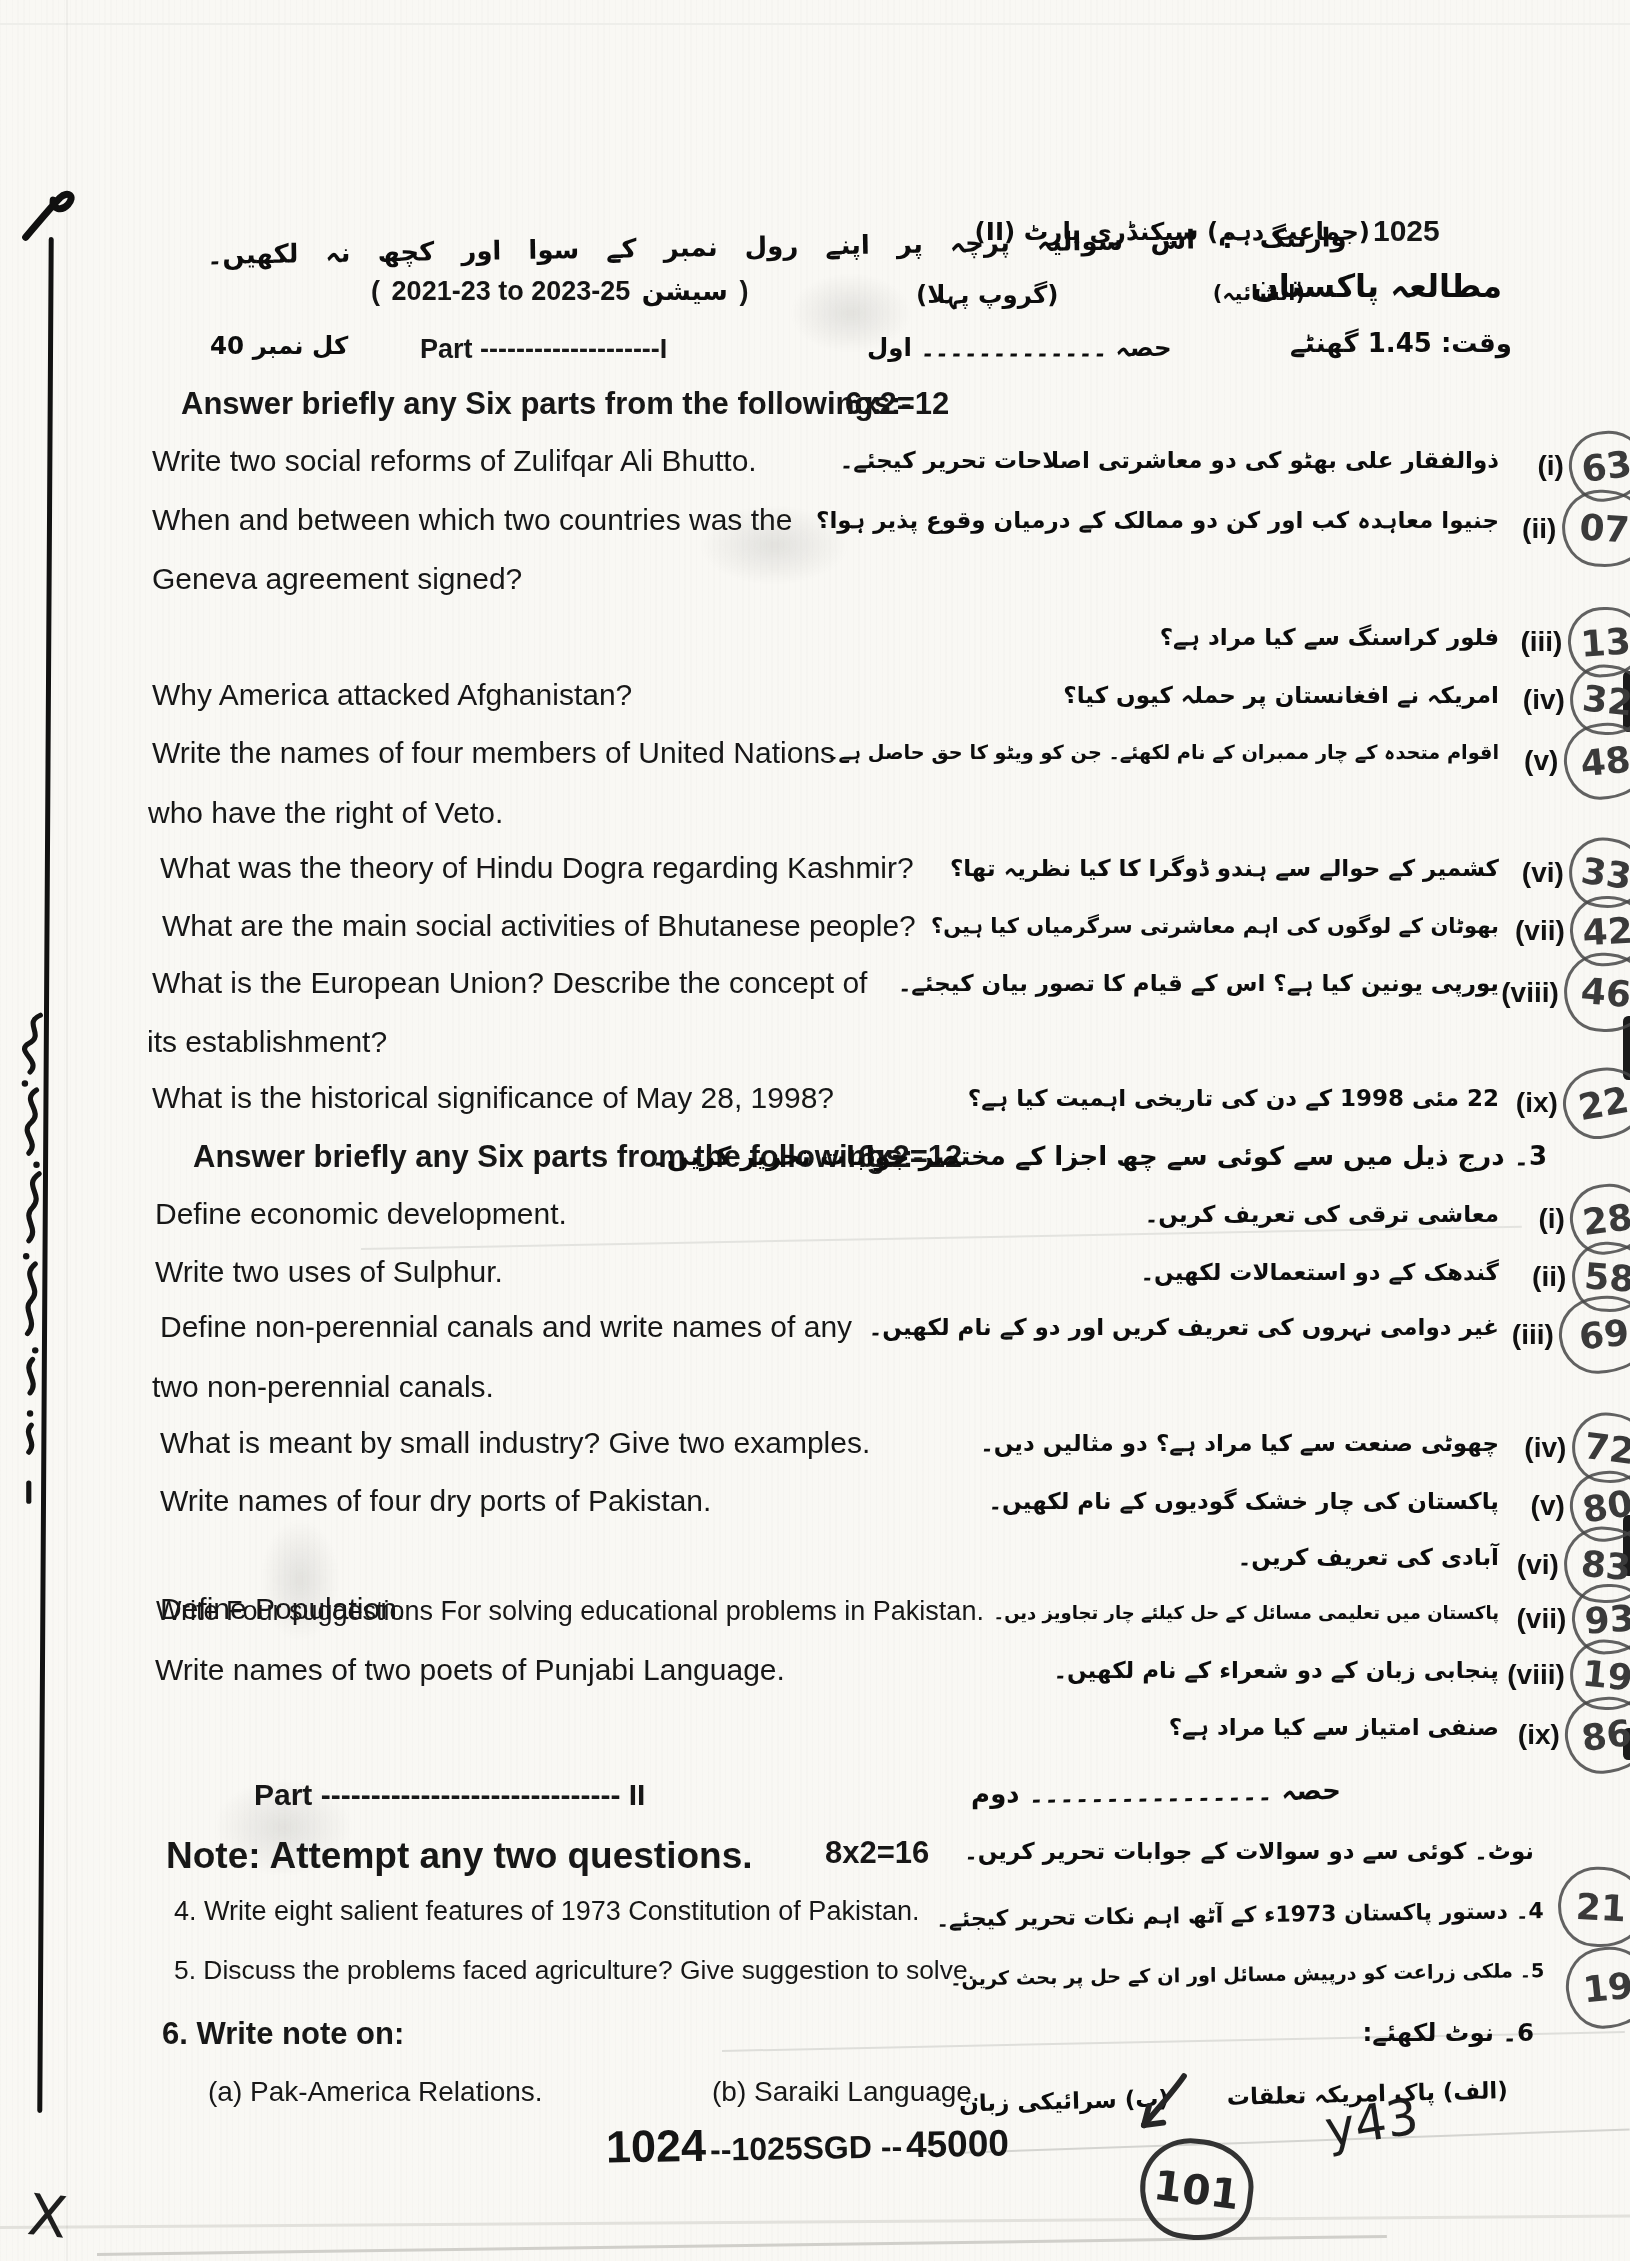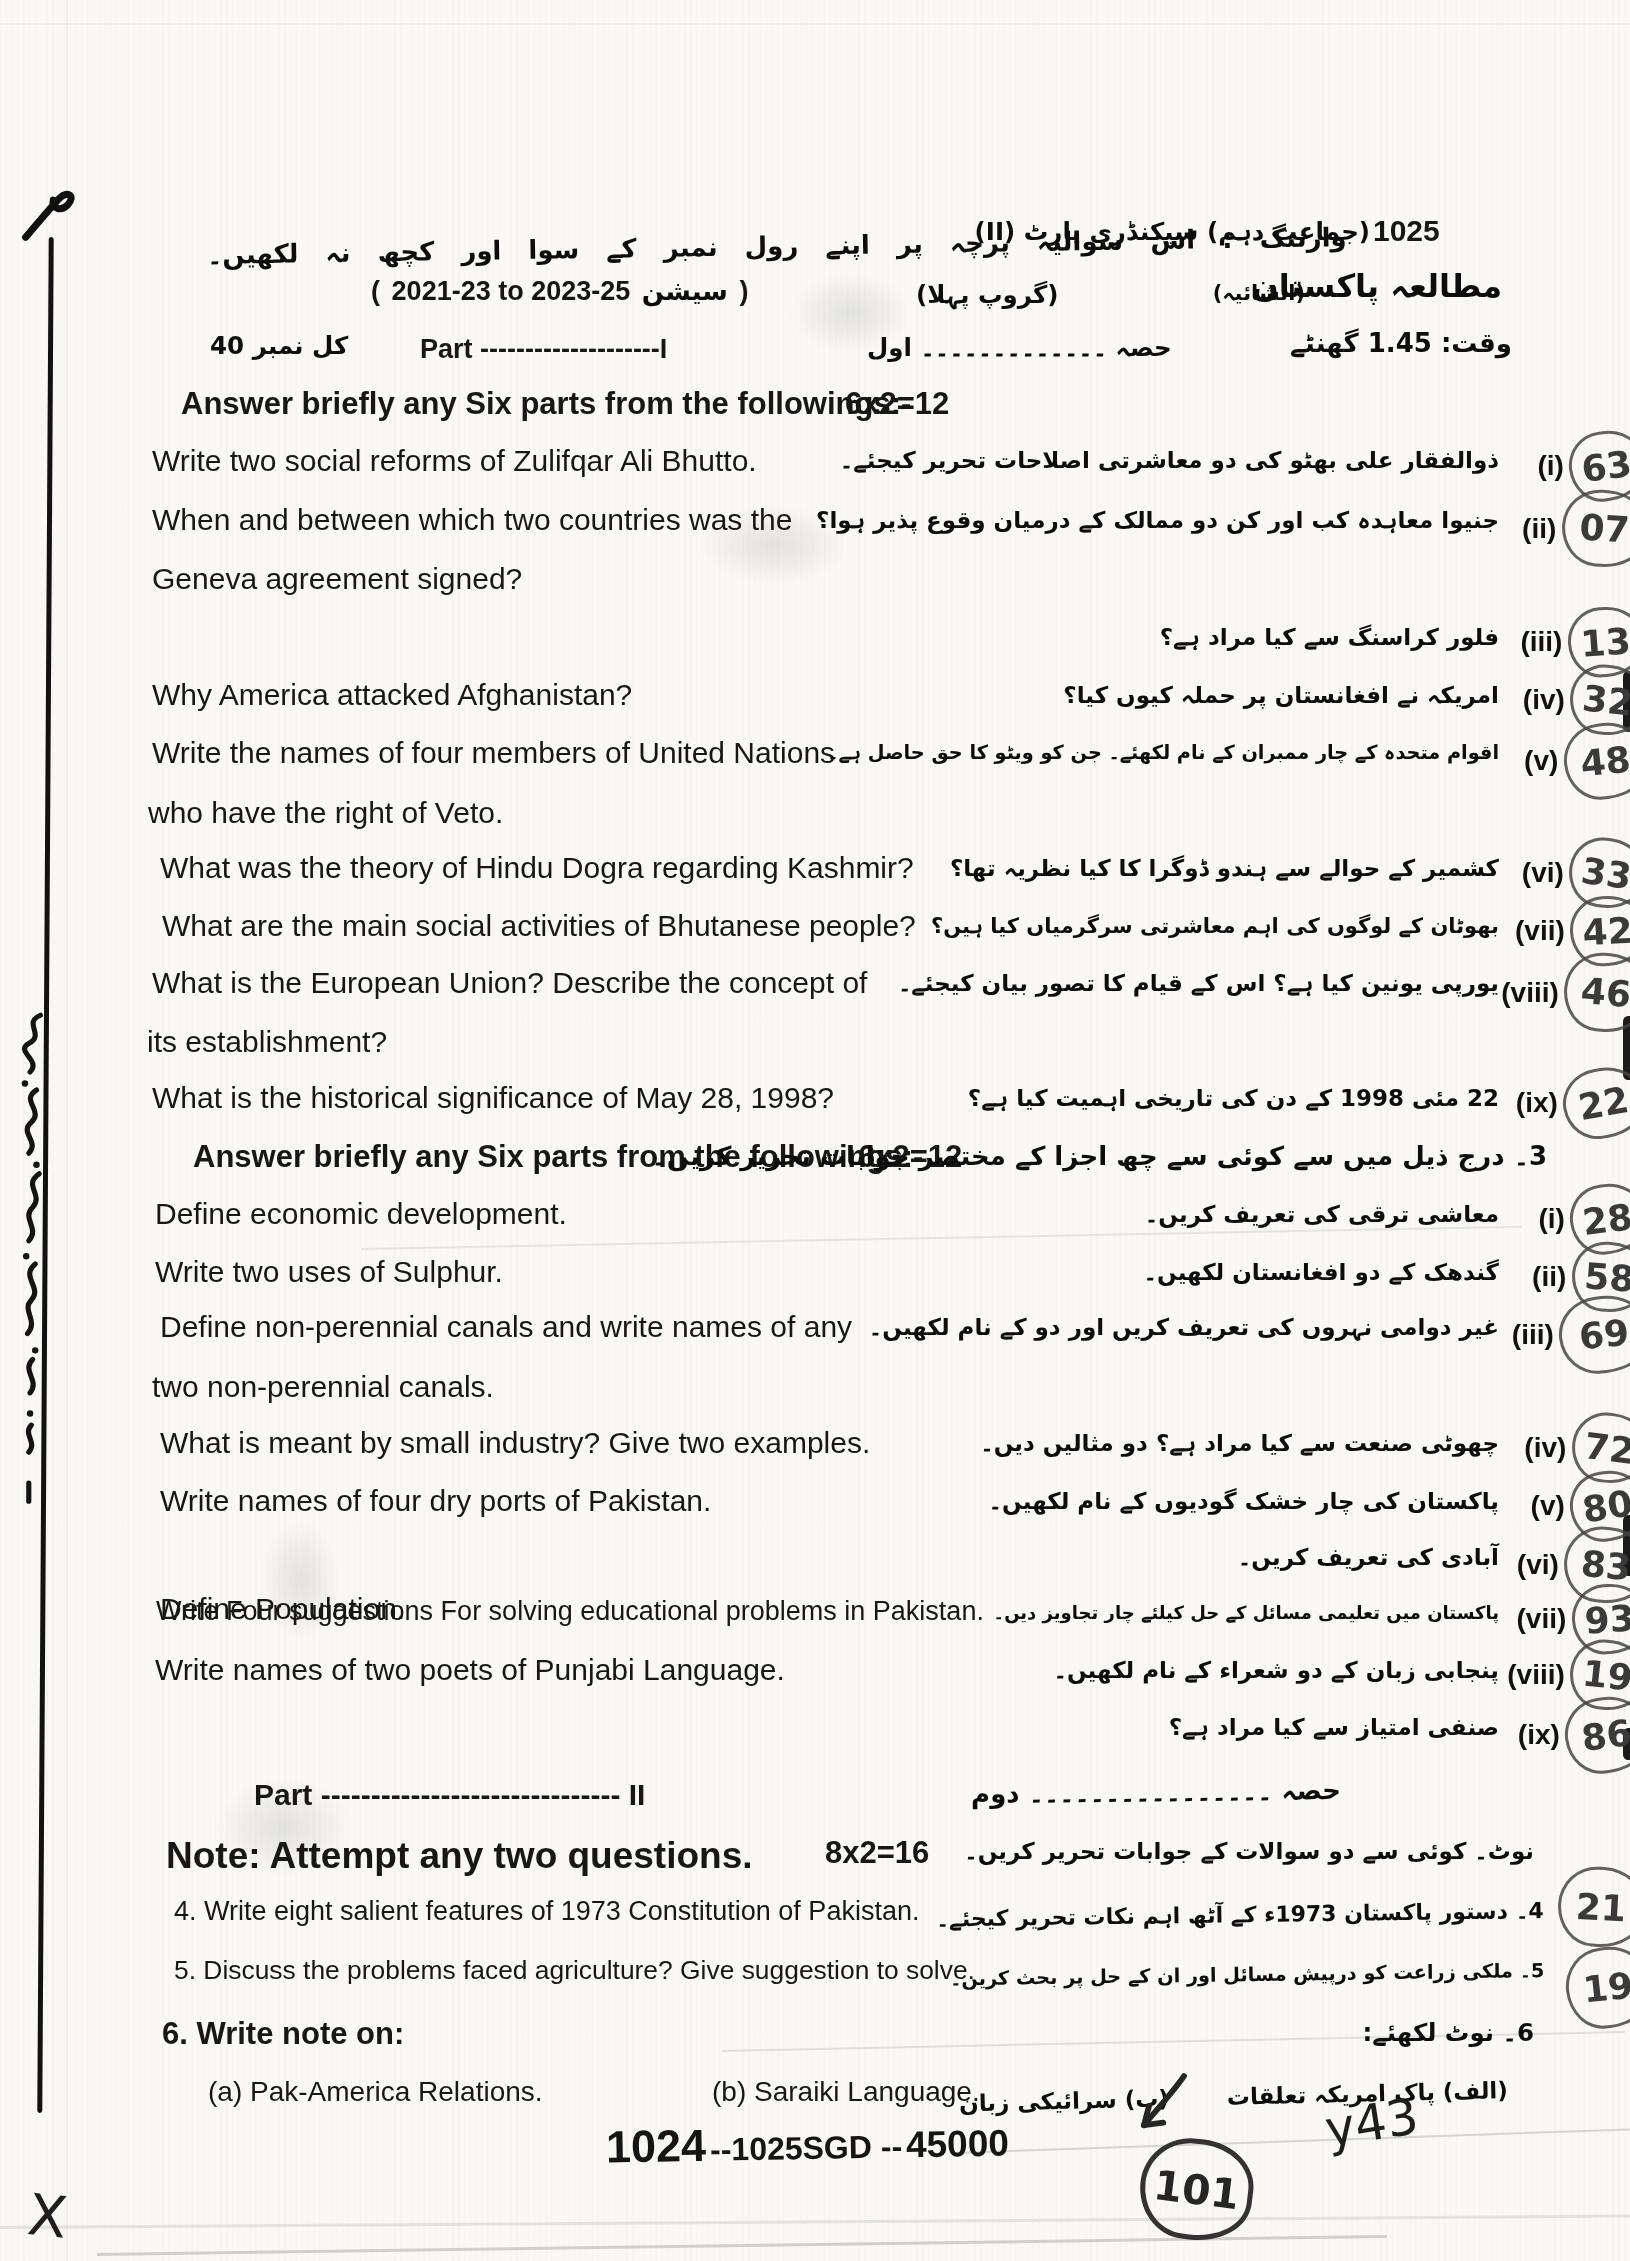"گندھک کے دو افغانستان لکھیں۔" div.abs { text: افغانستان -> استعمالات }
